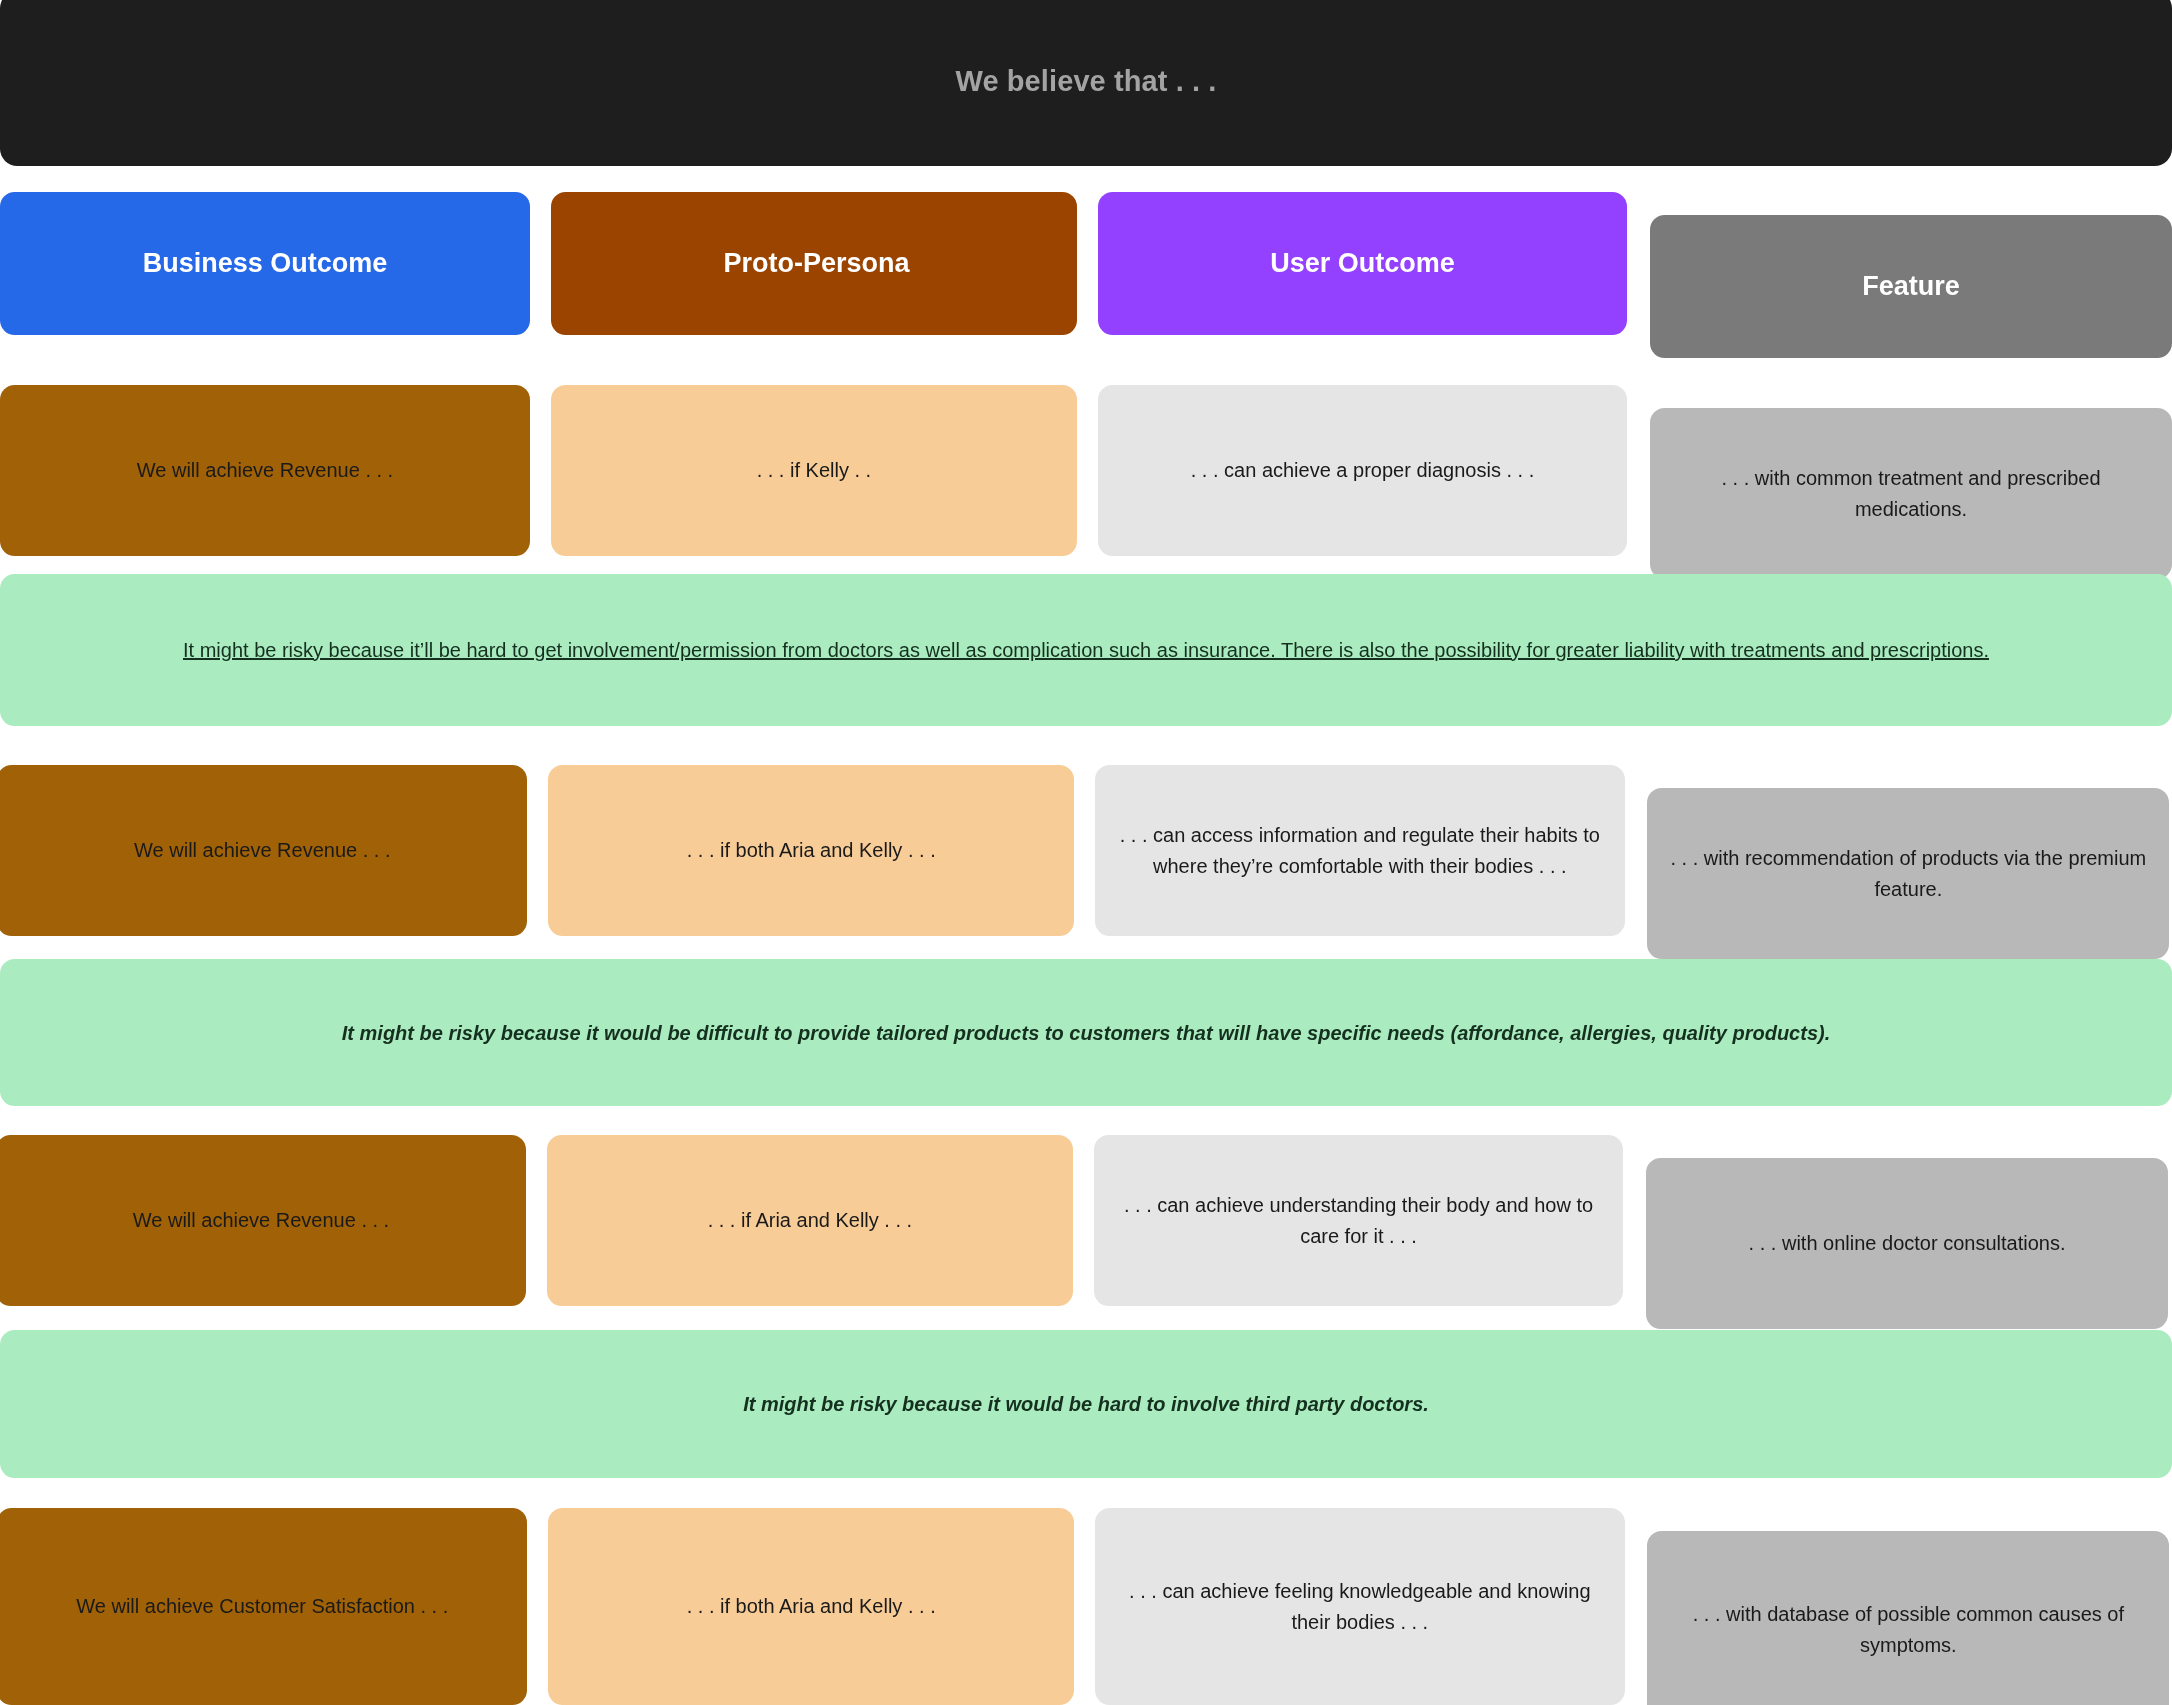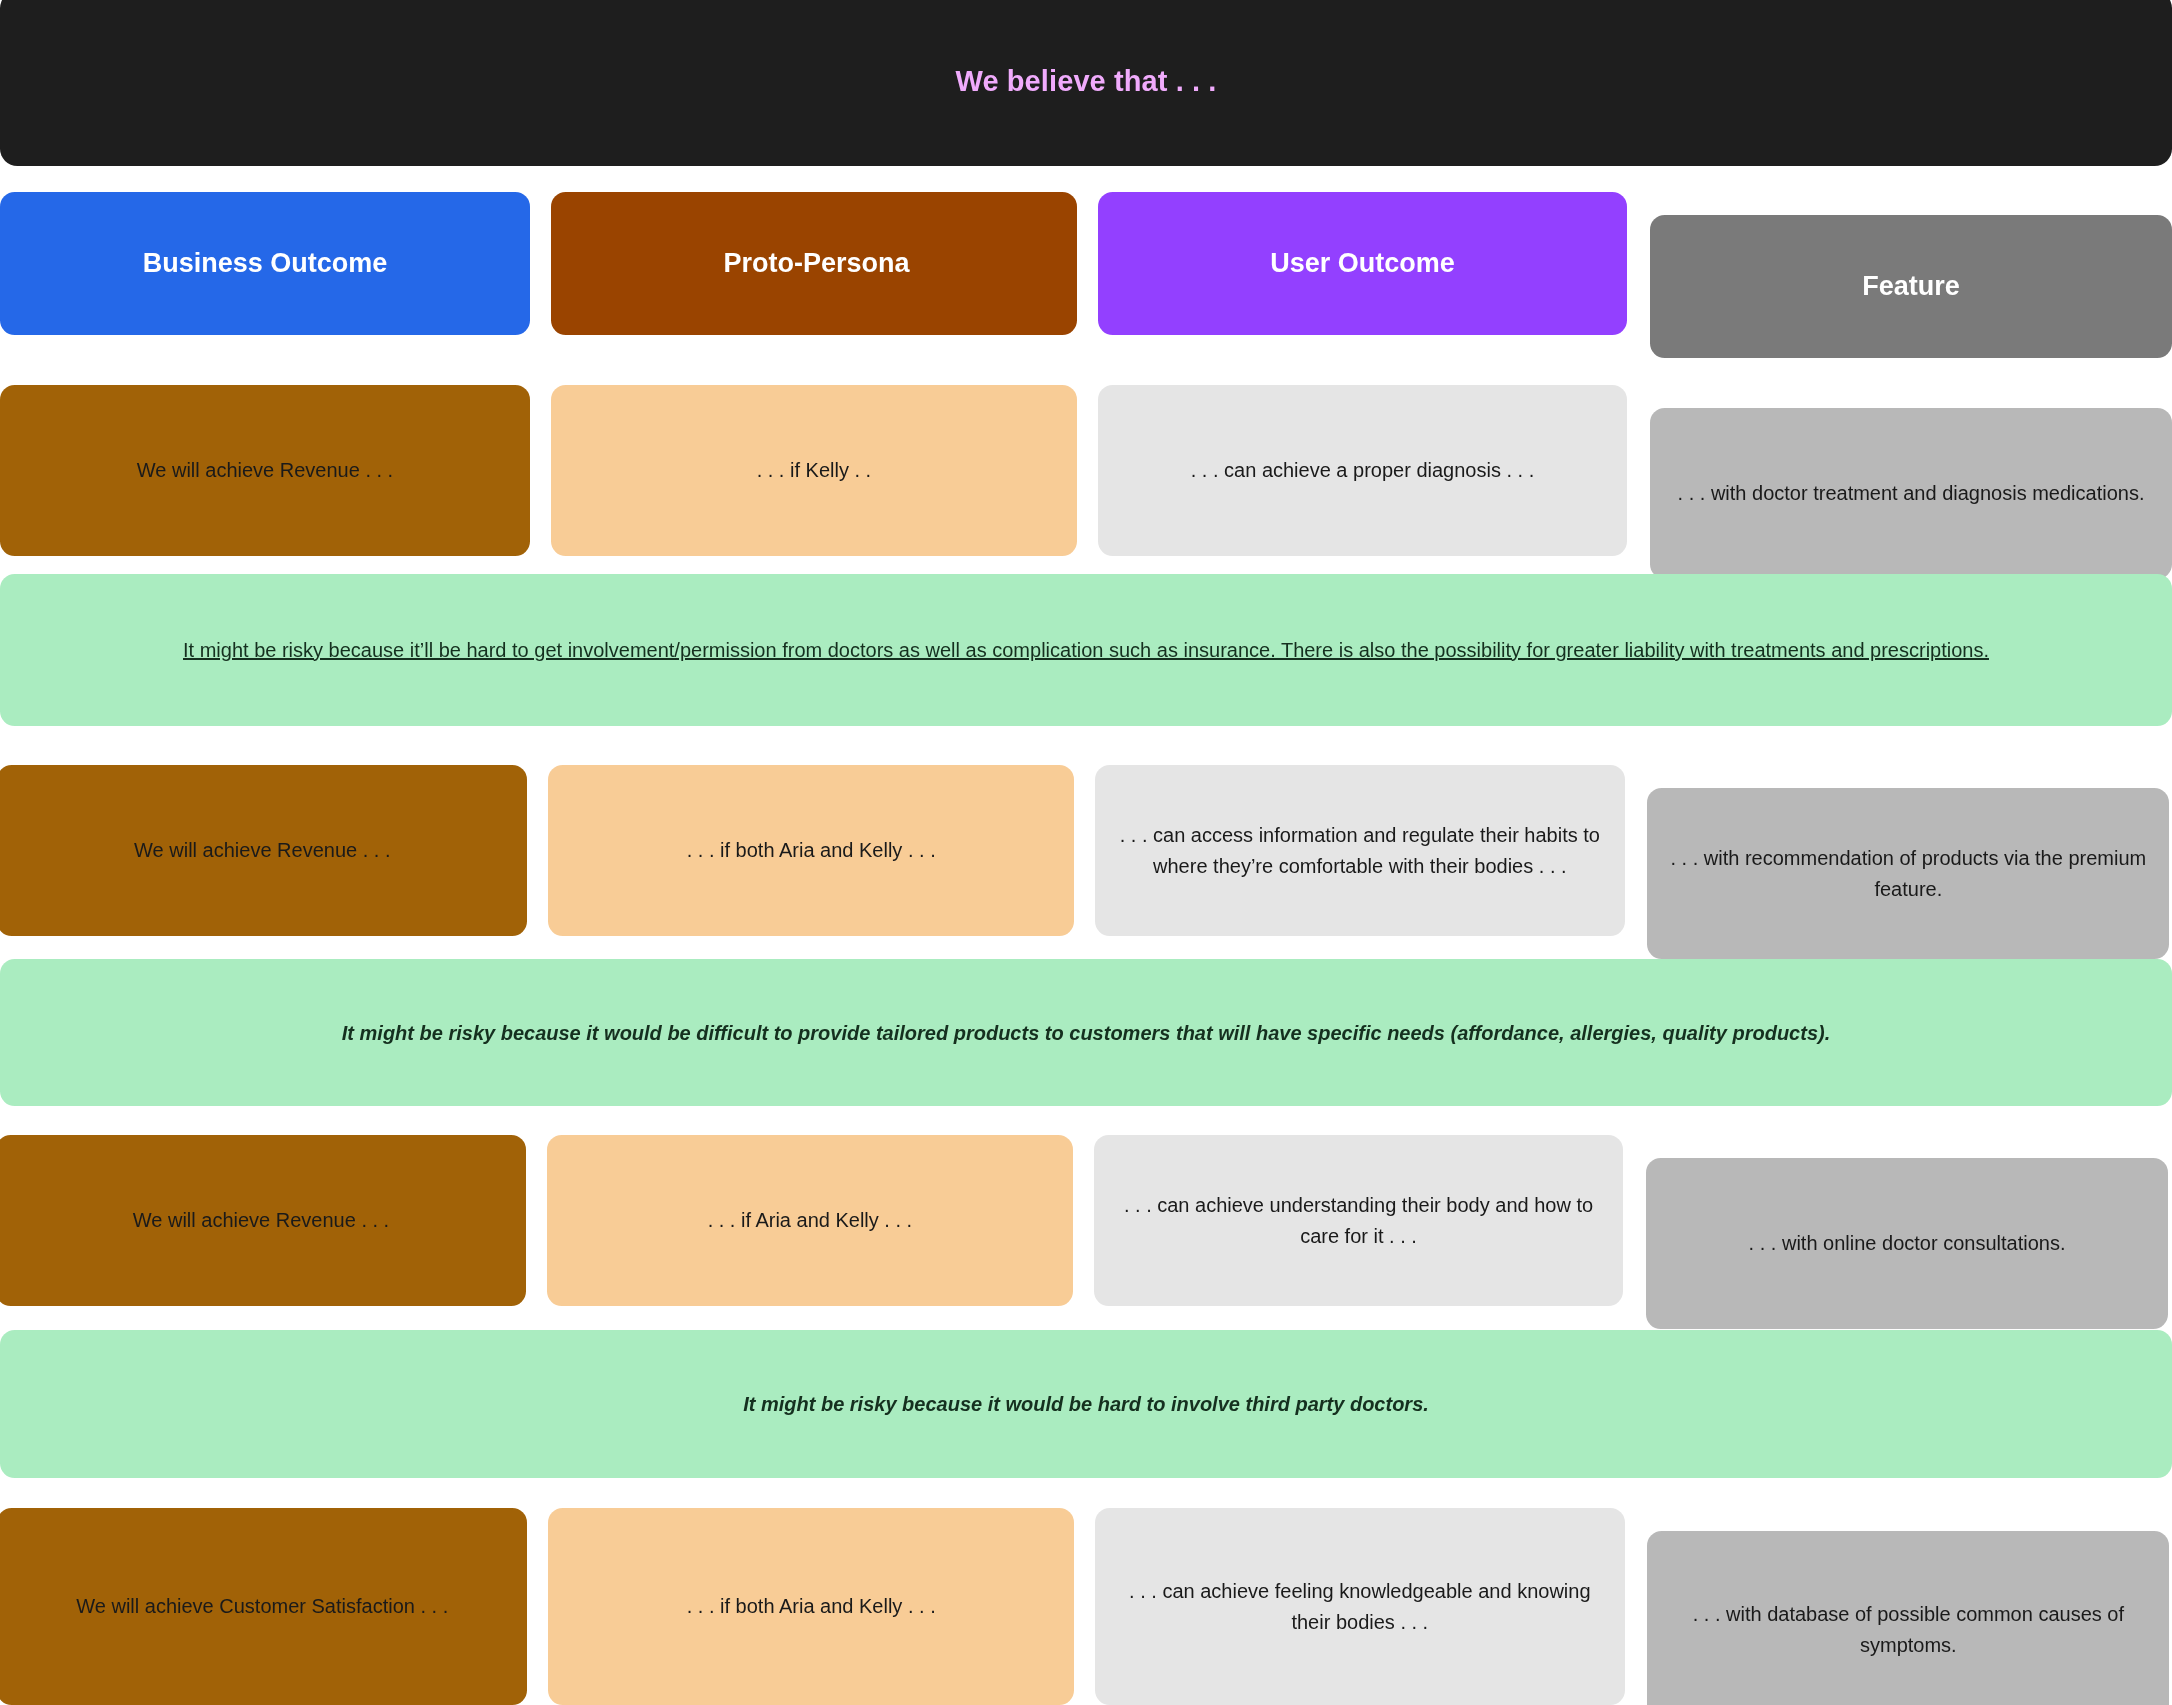"We believe that . ." .top-banner-title { color: #f0abfc -> #a3a3a3 }
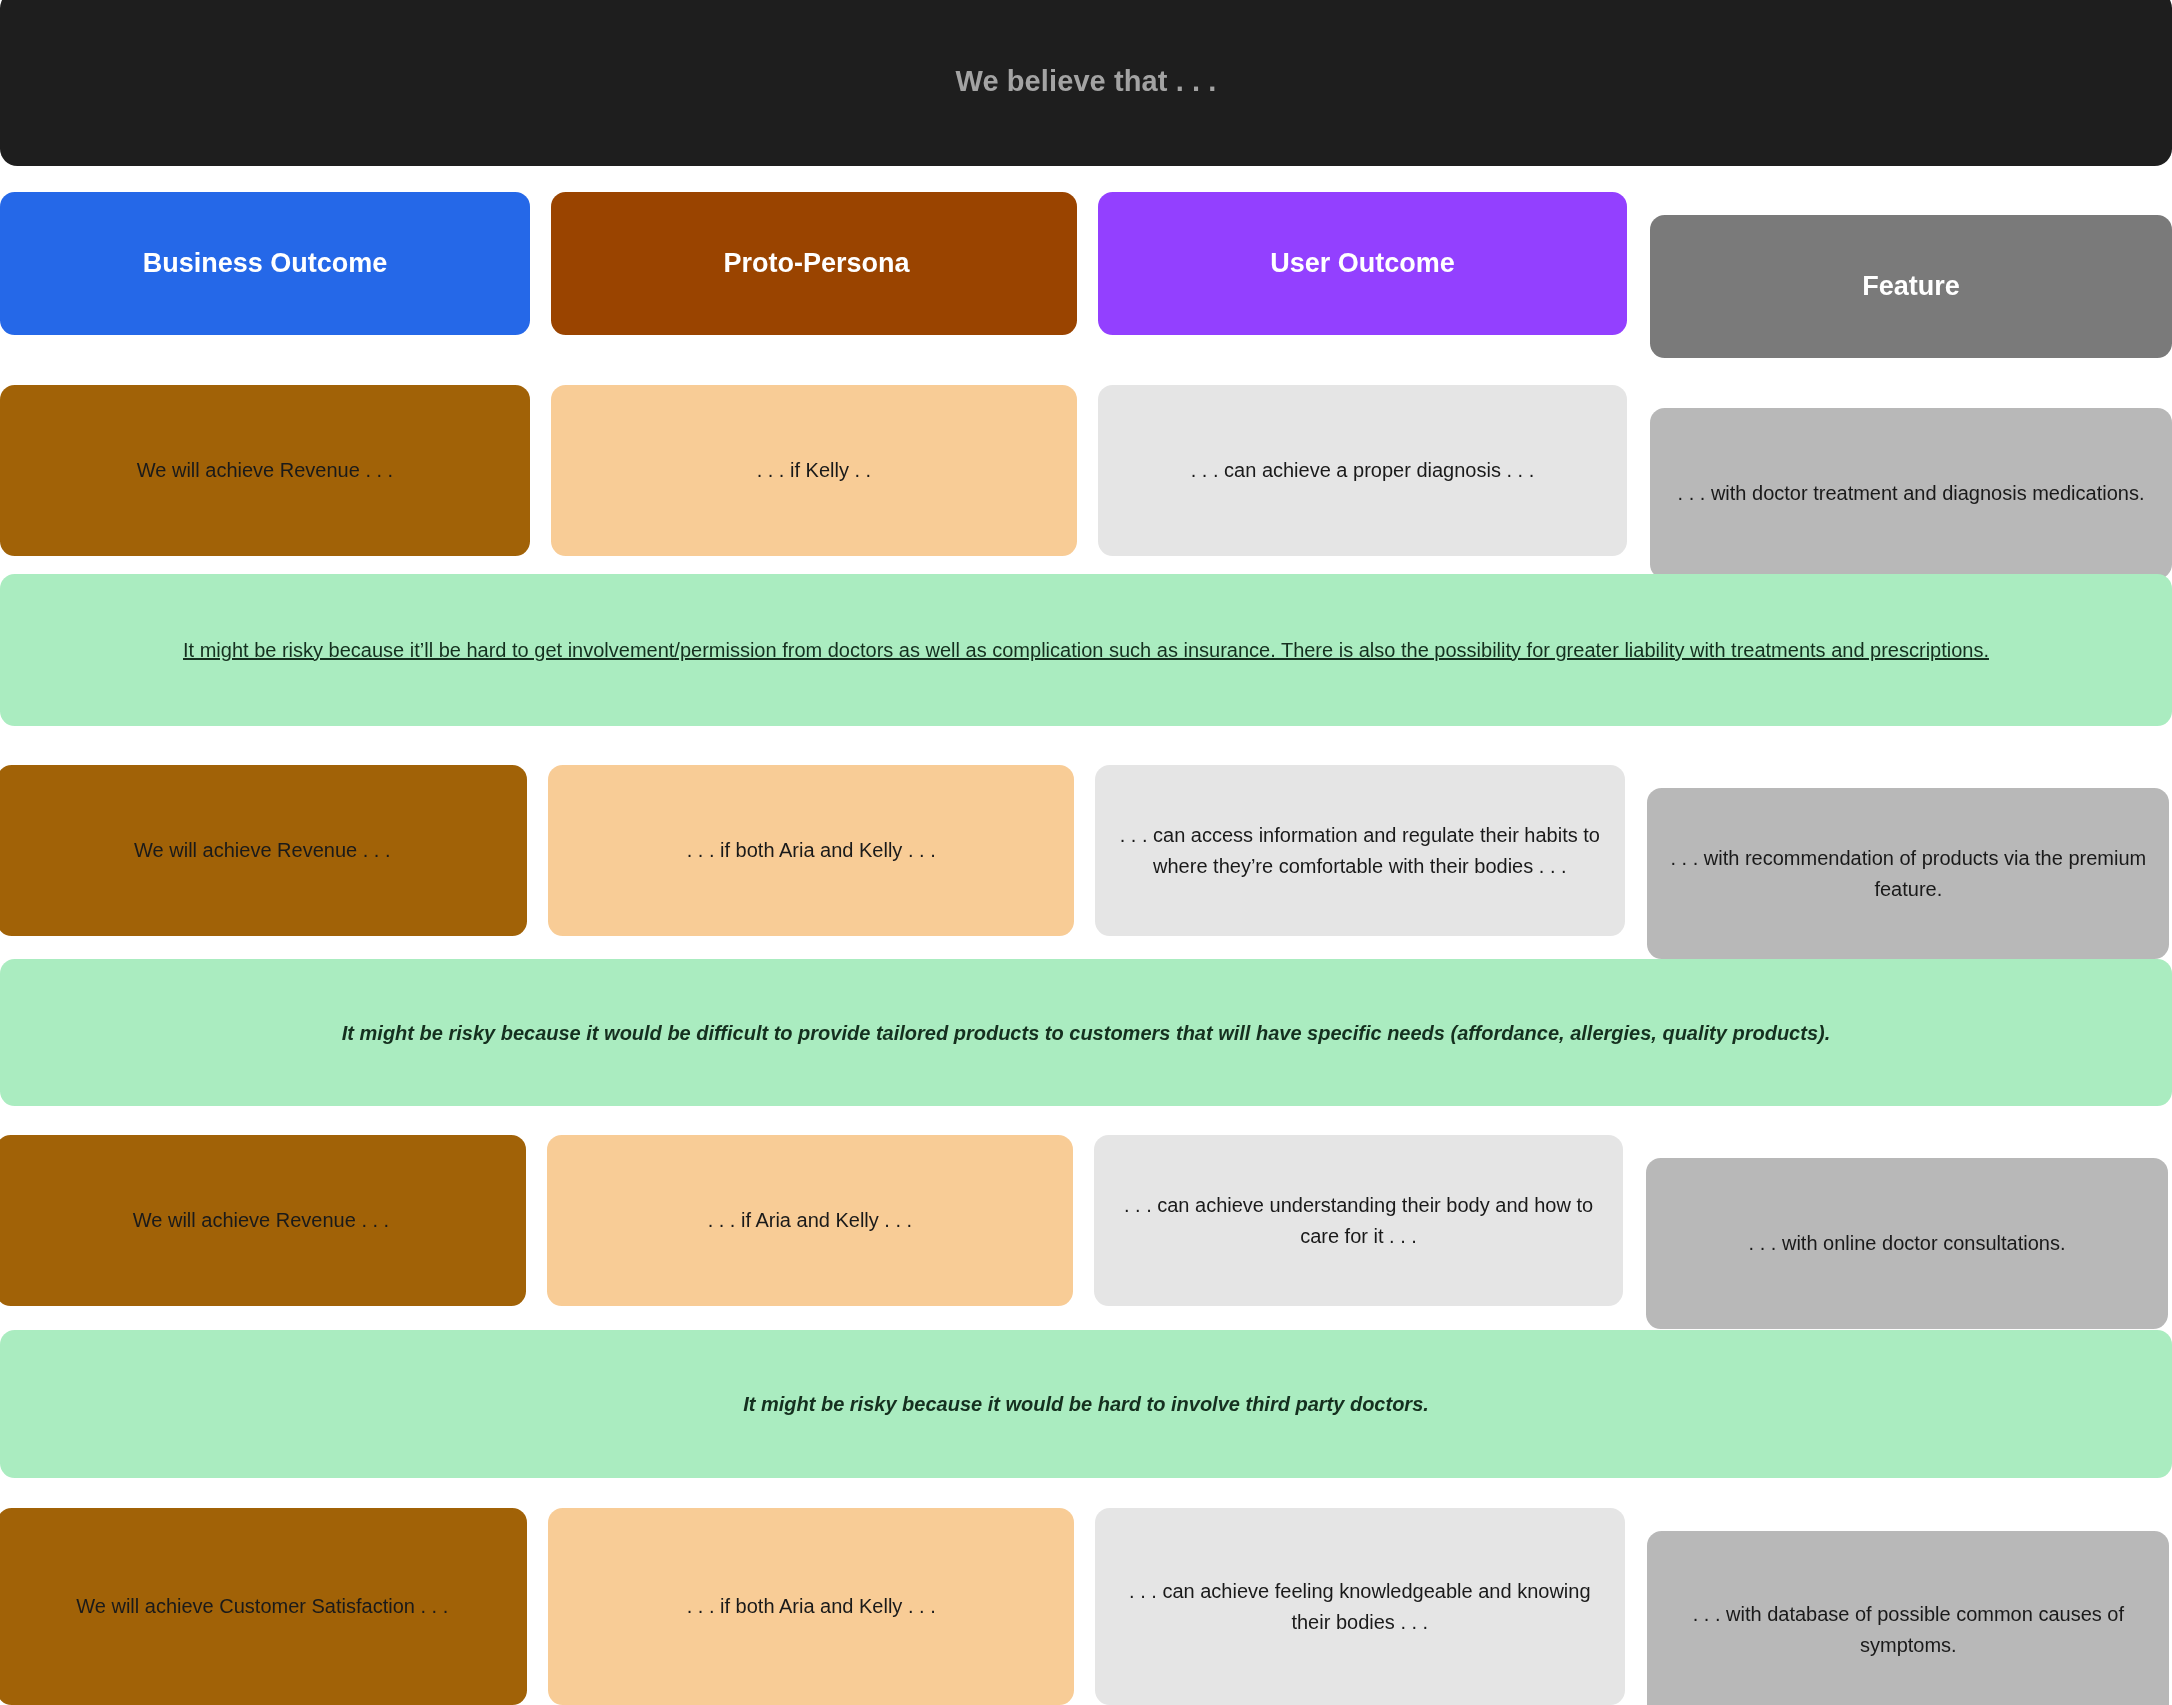". . . with doctor" div.cell { text: doctor treatment and diagnosis -> common treatment and prescribed }
